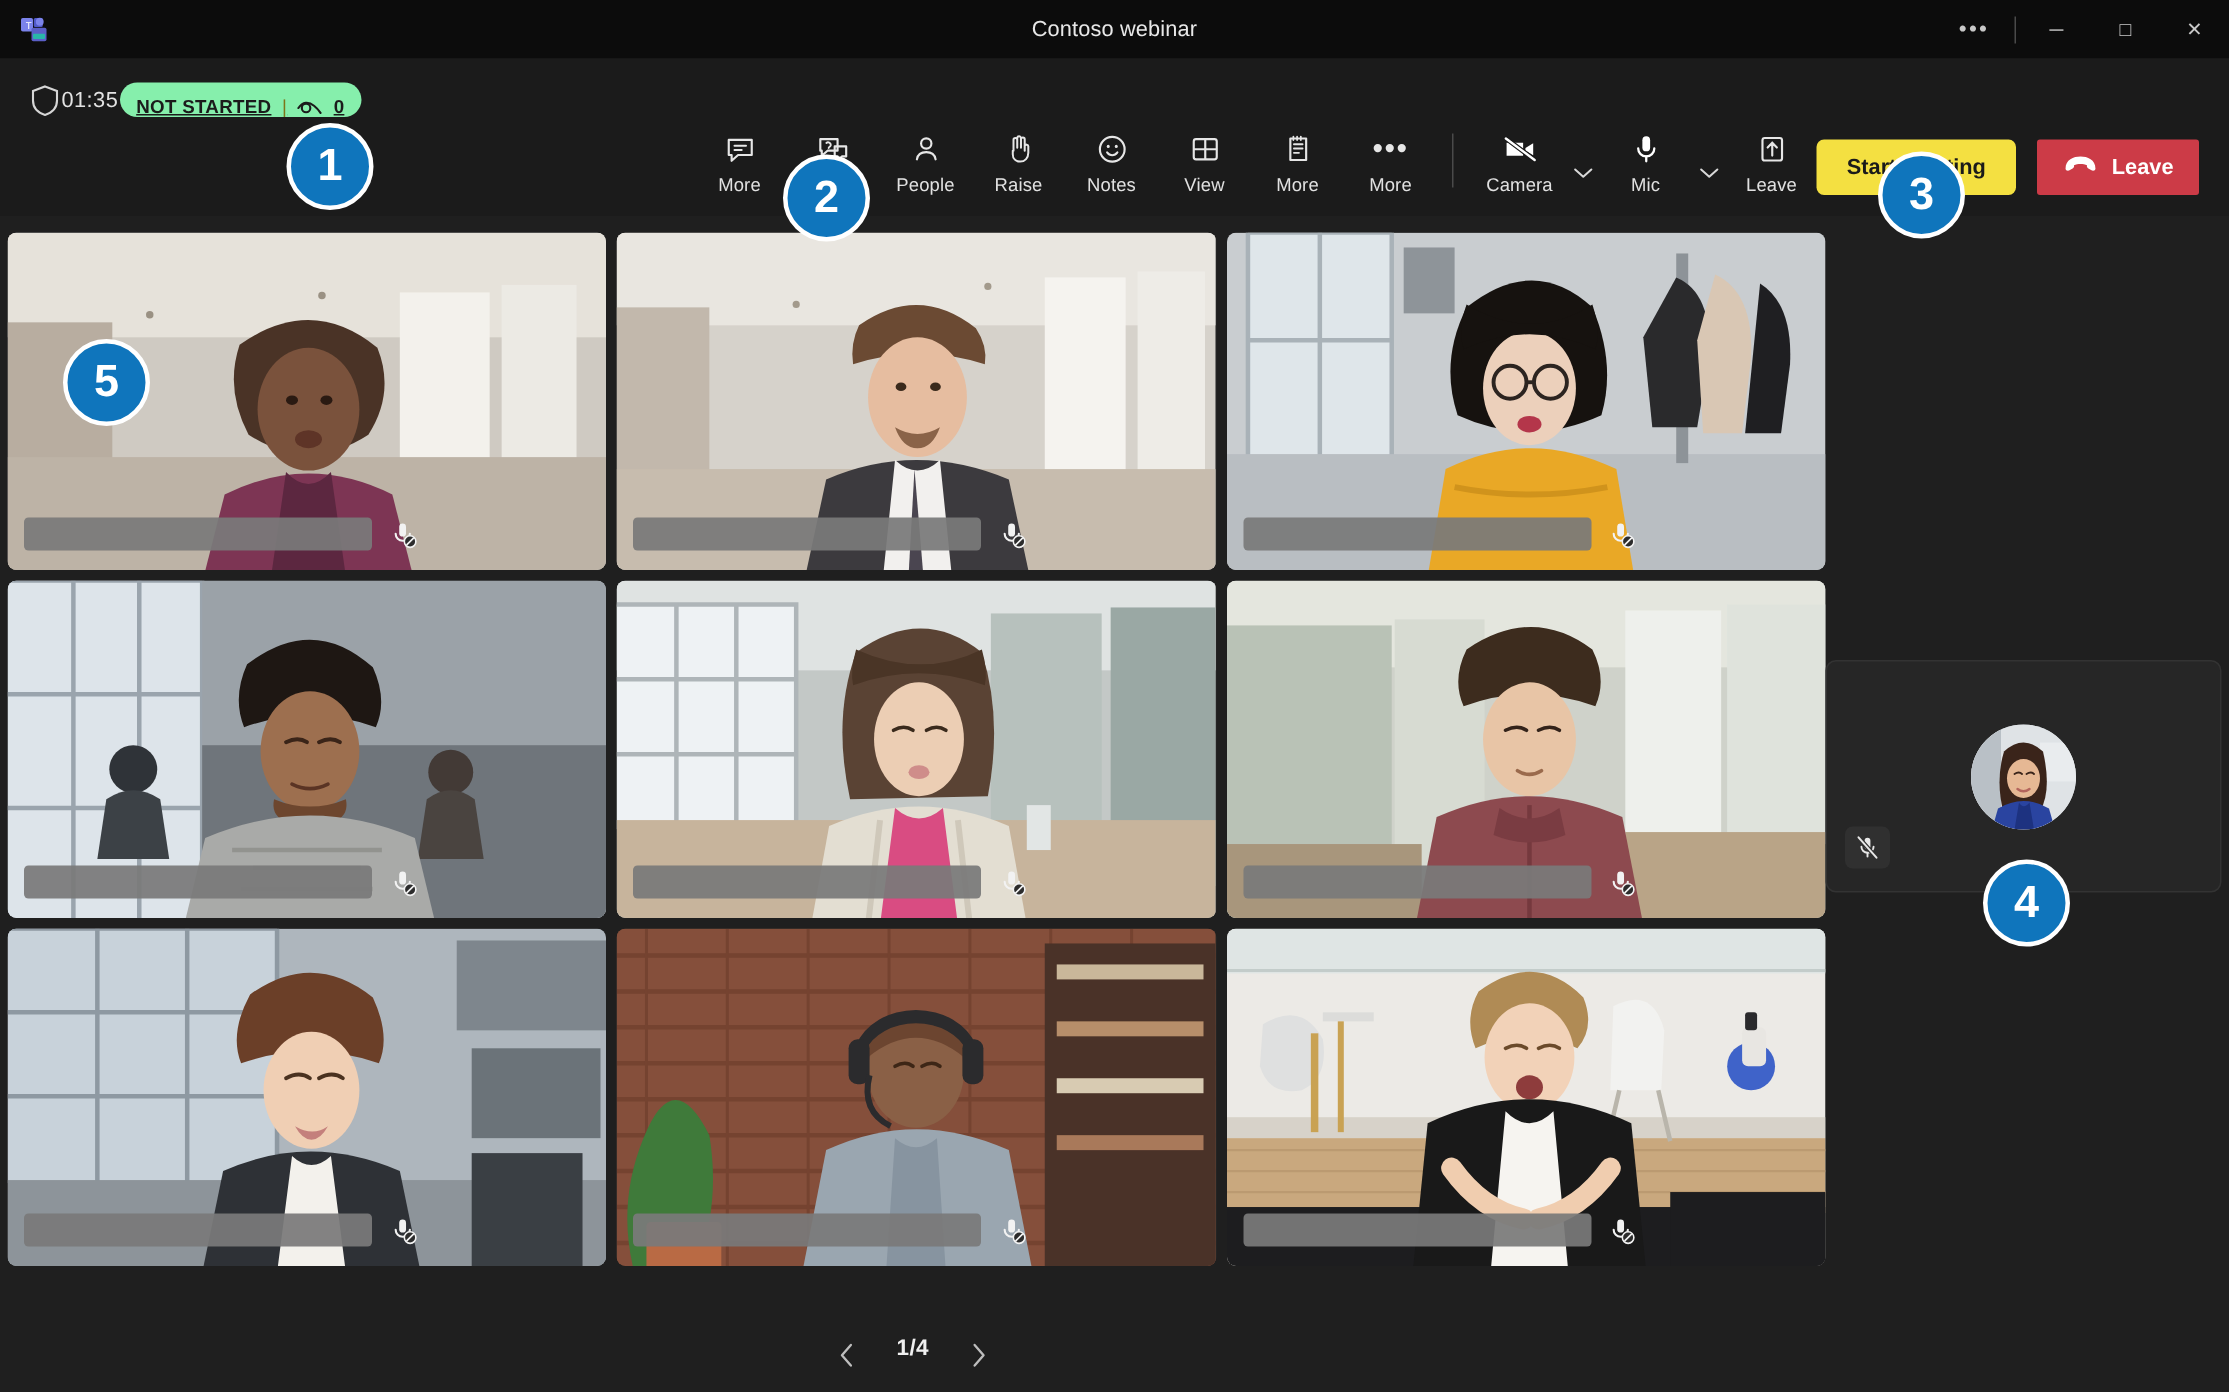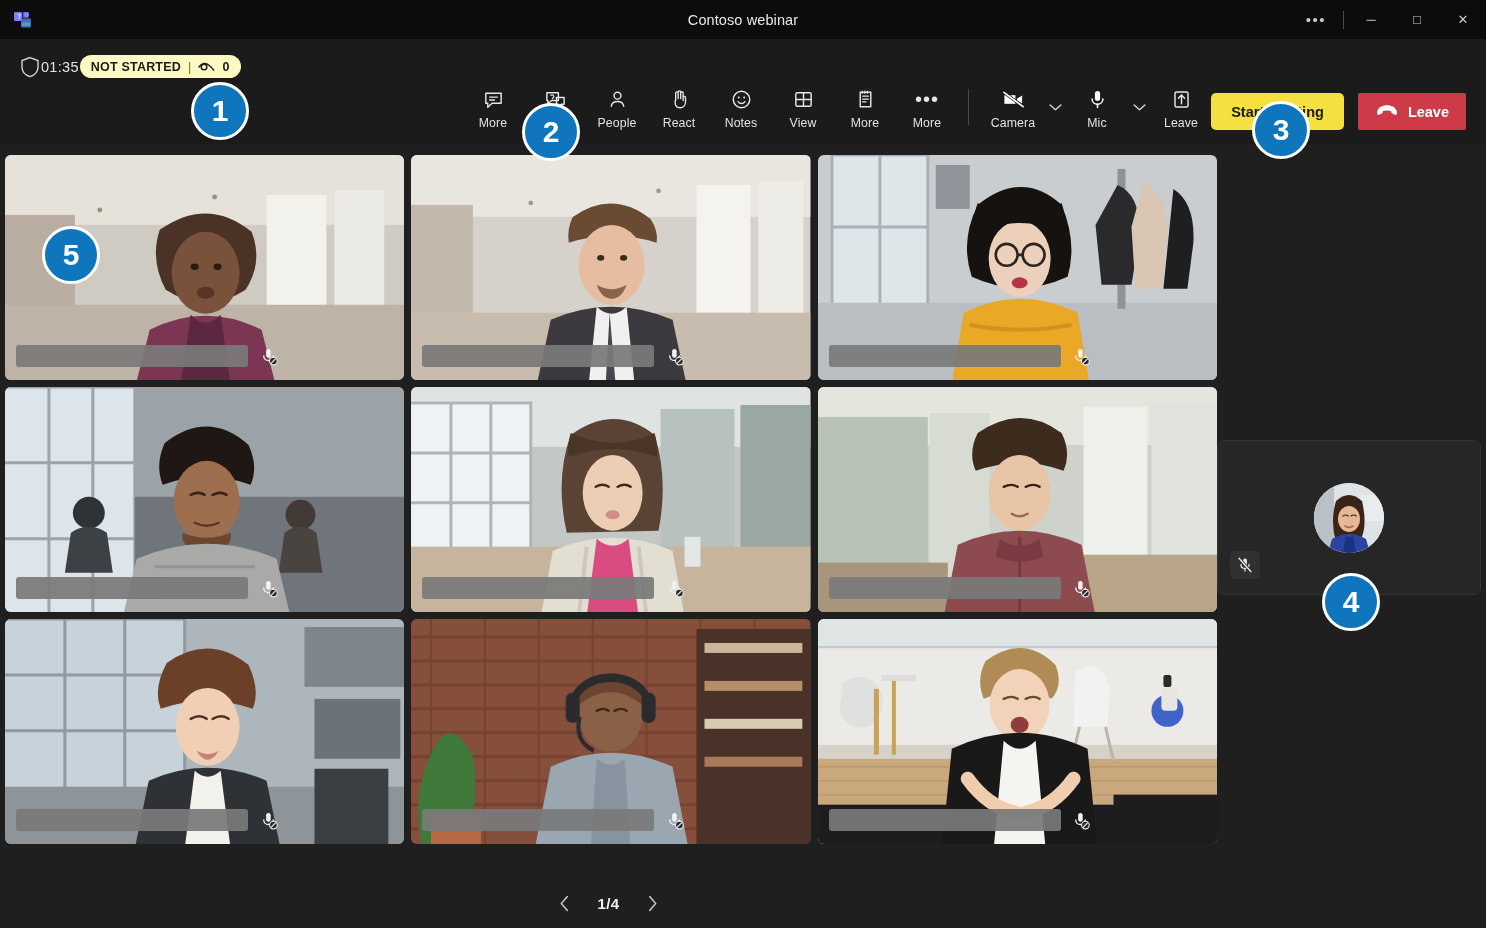"NOT STARTED" .badge-notstarted { align-items: center -> flex-end; background: #fef9c3 -> #86efac; text-decoration: none -> underline }
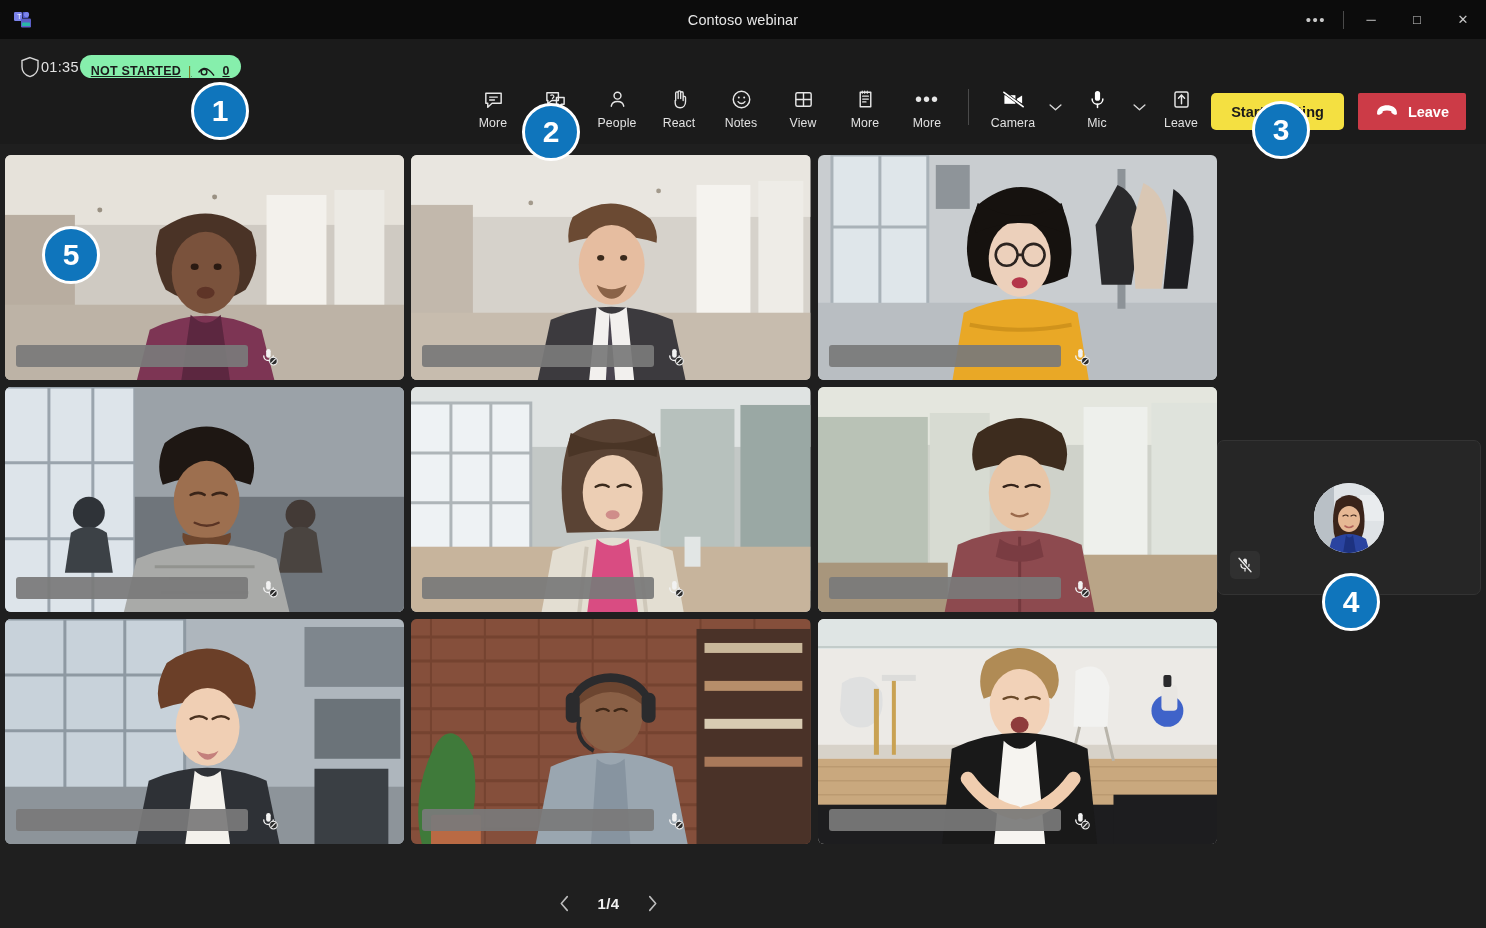"React" span.tb-label { text: React -> Raise }
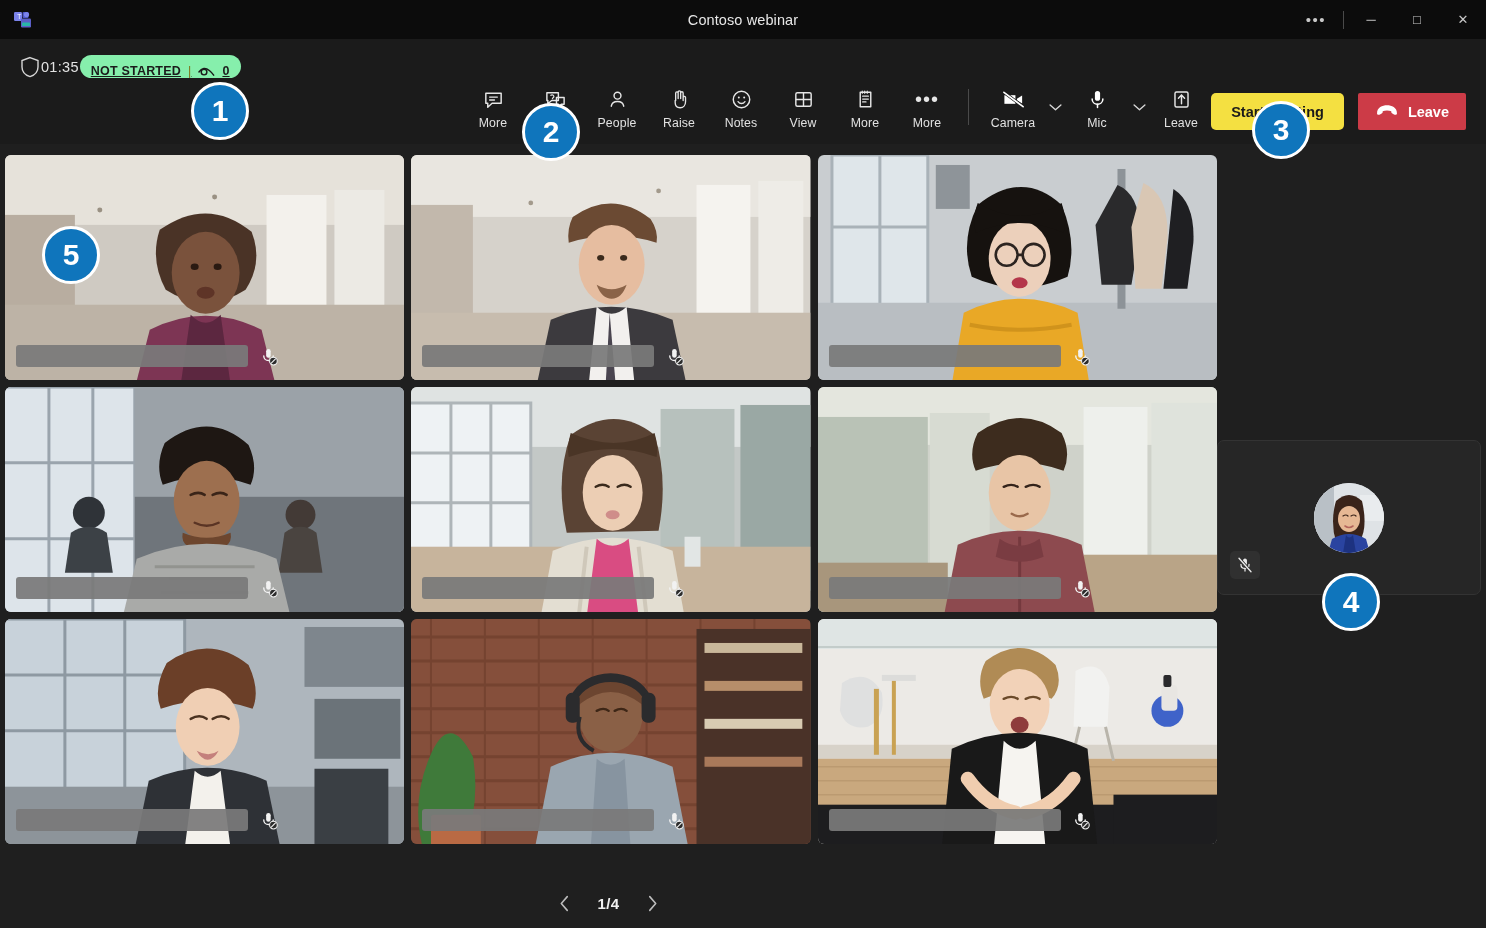"Camera" .tb-devices { align-items: center -> flex-end }
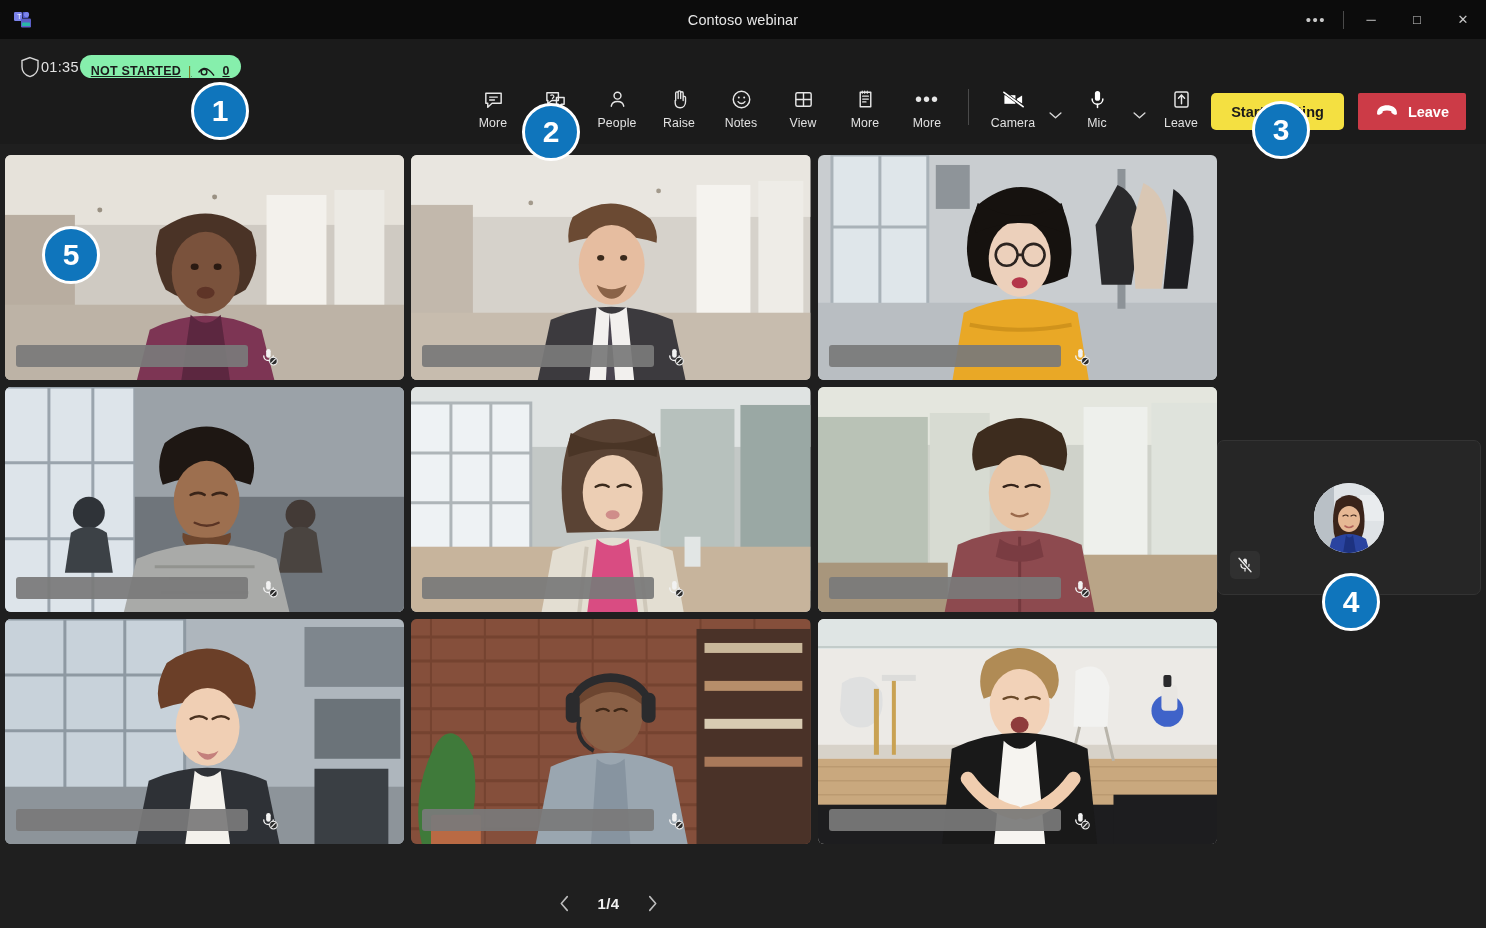"1/4" .pager { align-items: center -> none }
